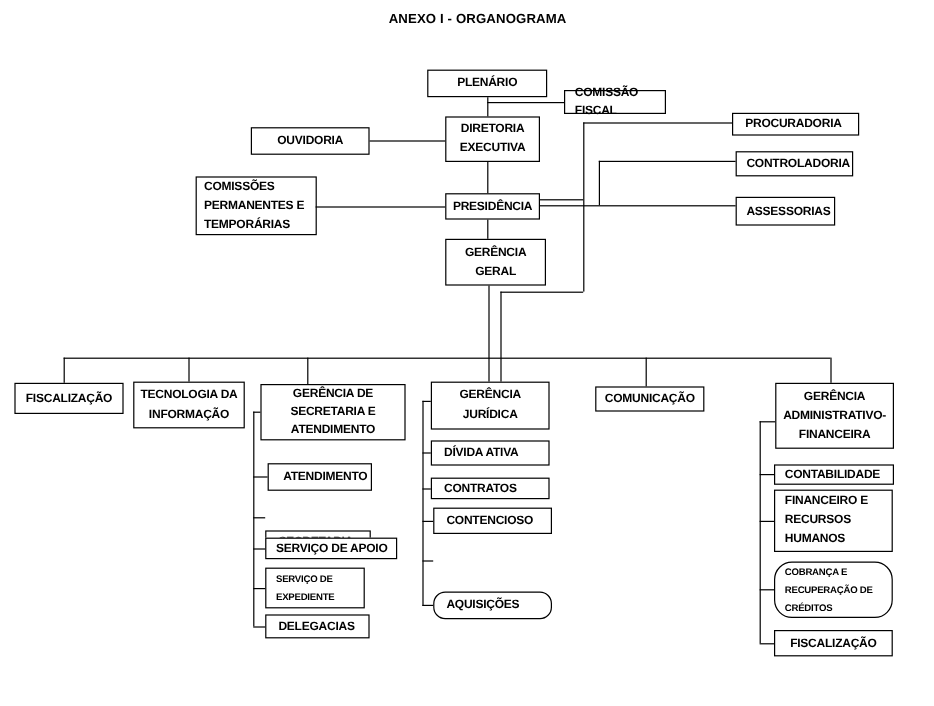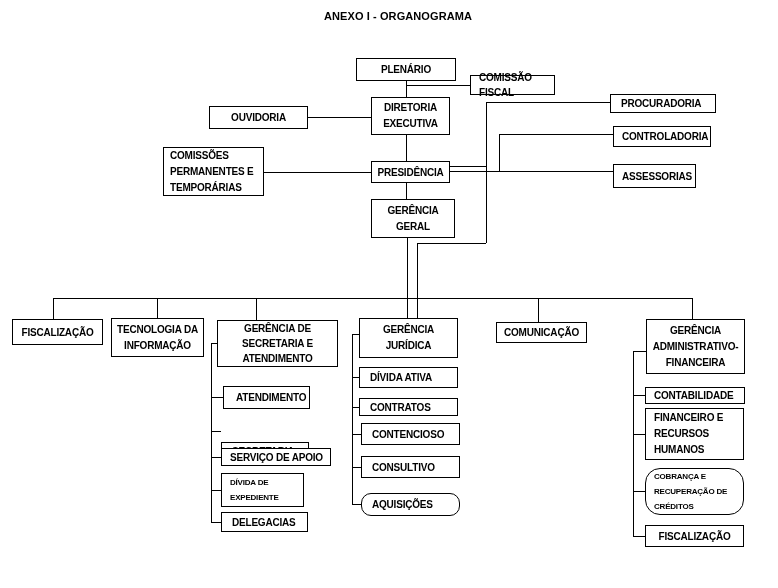"CONSULTIVO" div.box { html: <div>CONSULTIVO</div> -> none }
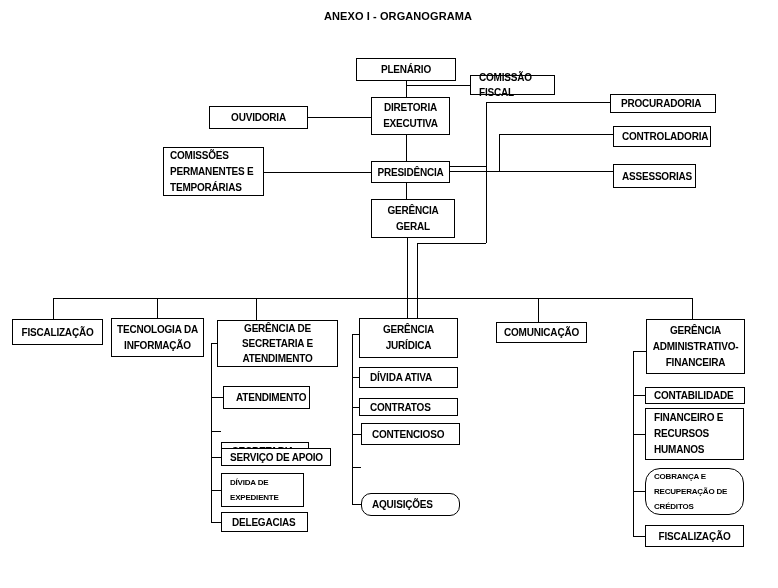"DÍVIDA DE" div.box { text: DÍVIDA -> SERVIÇO }
